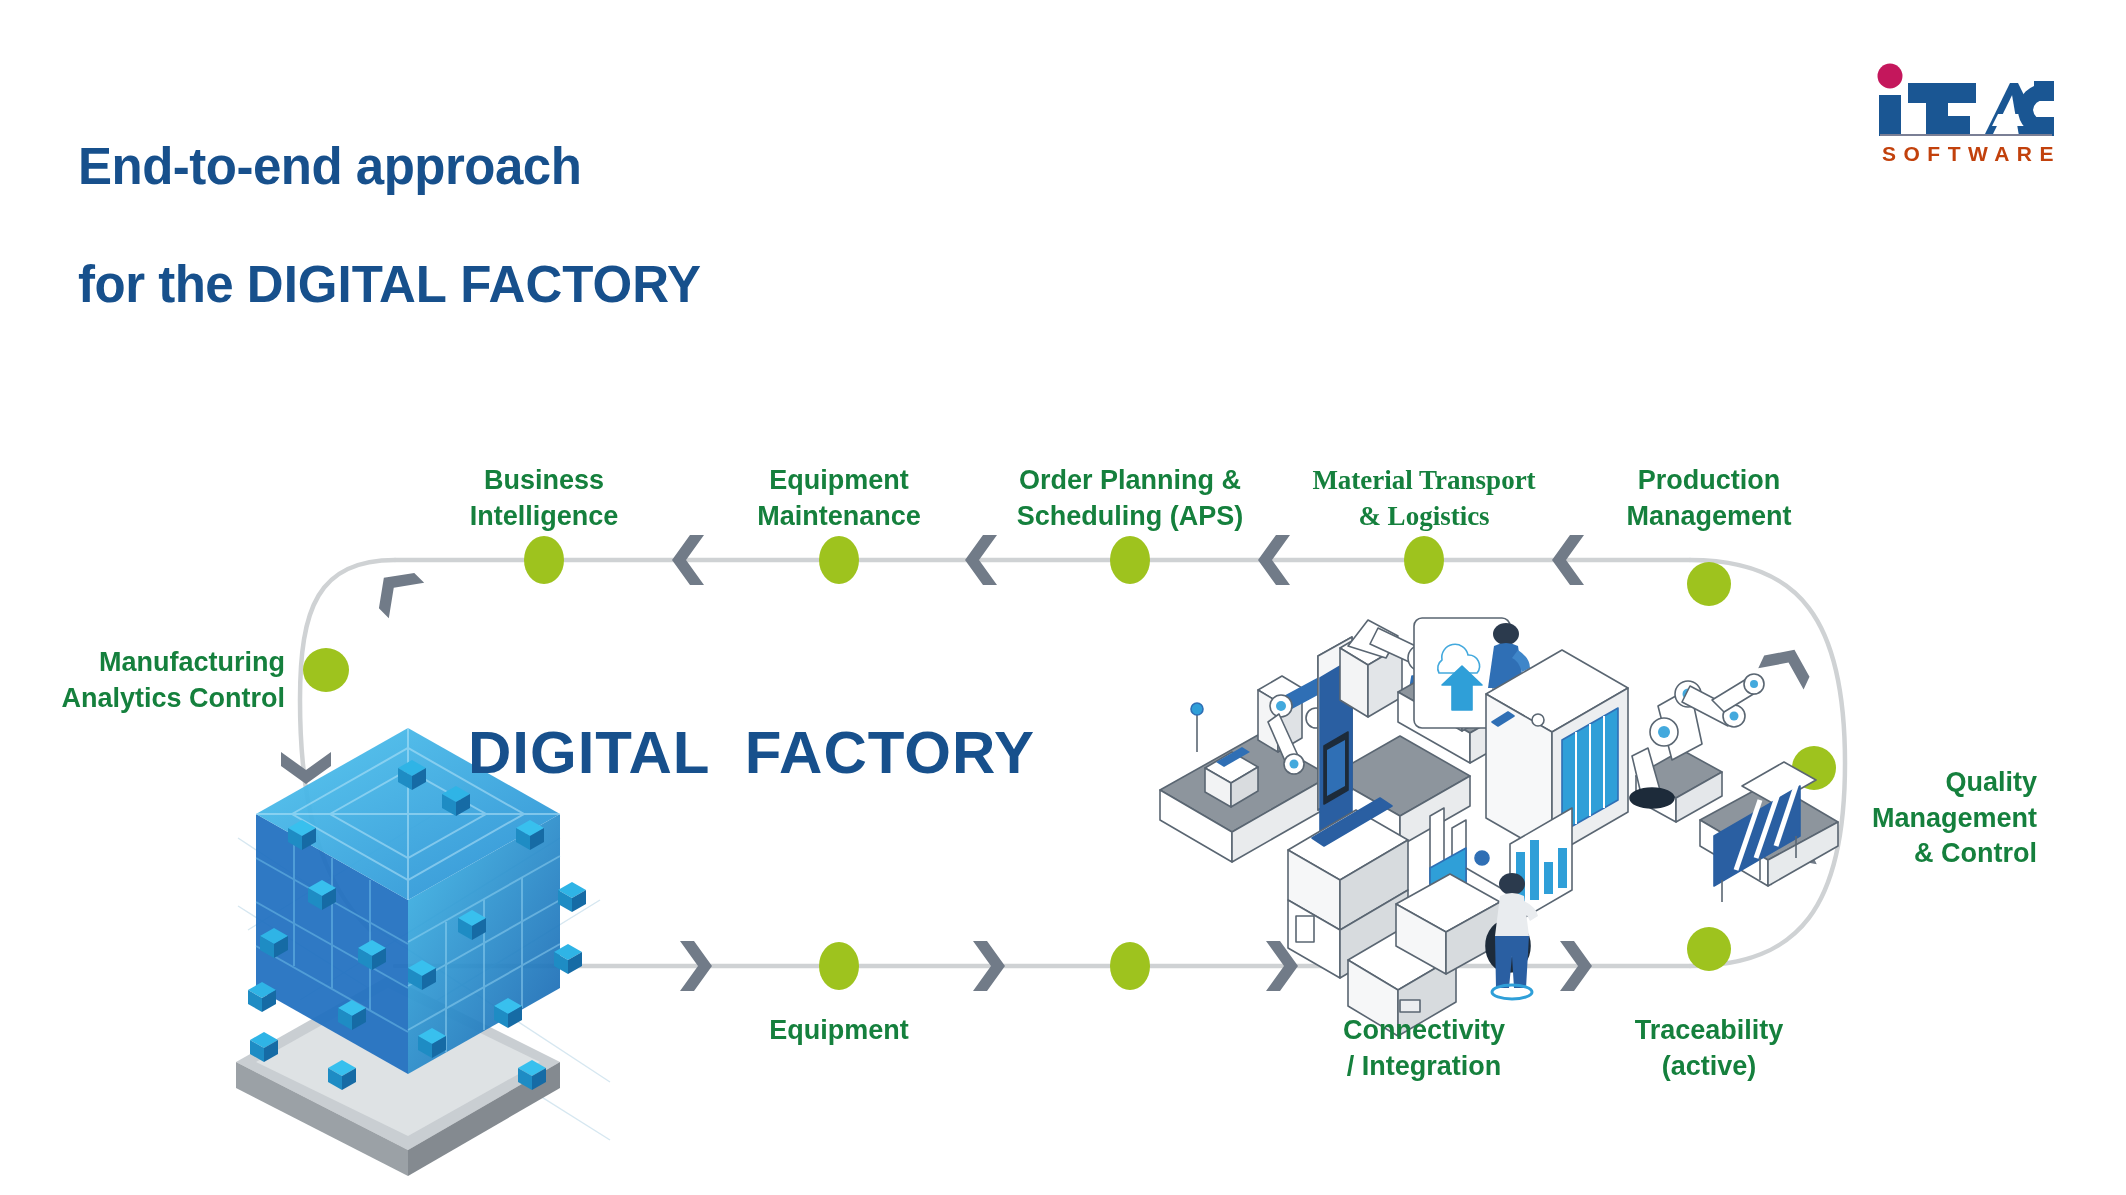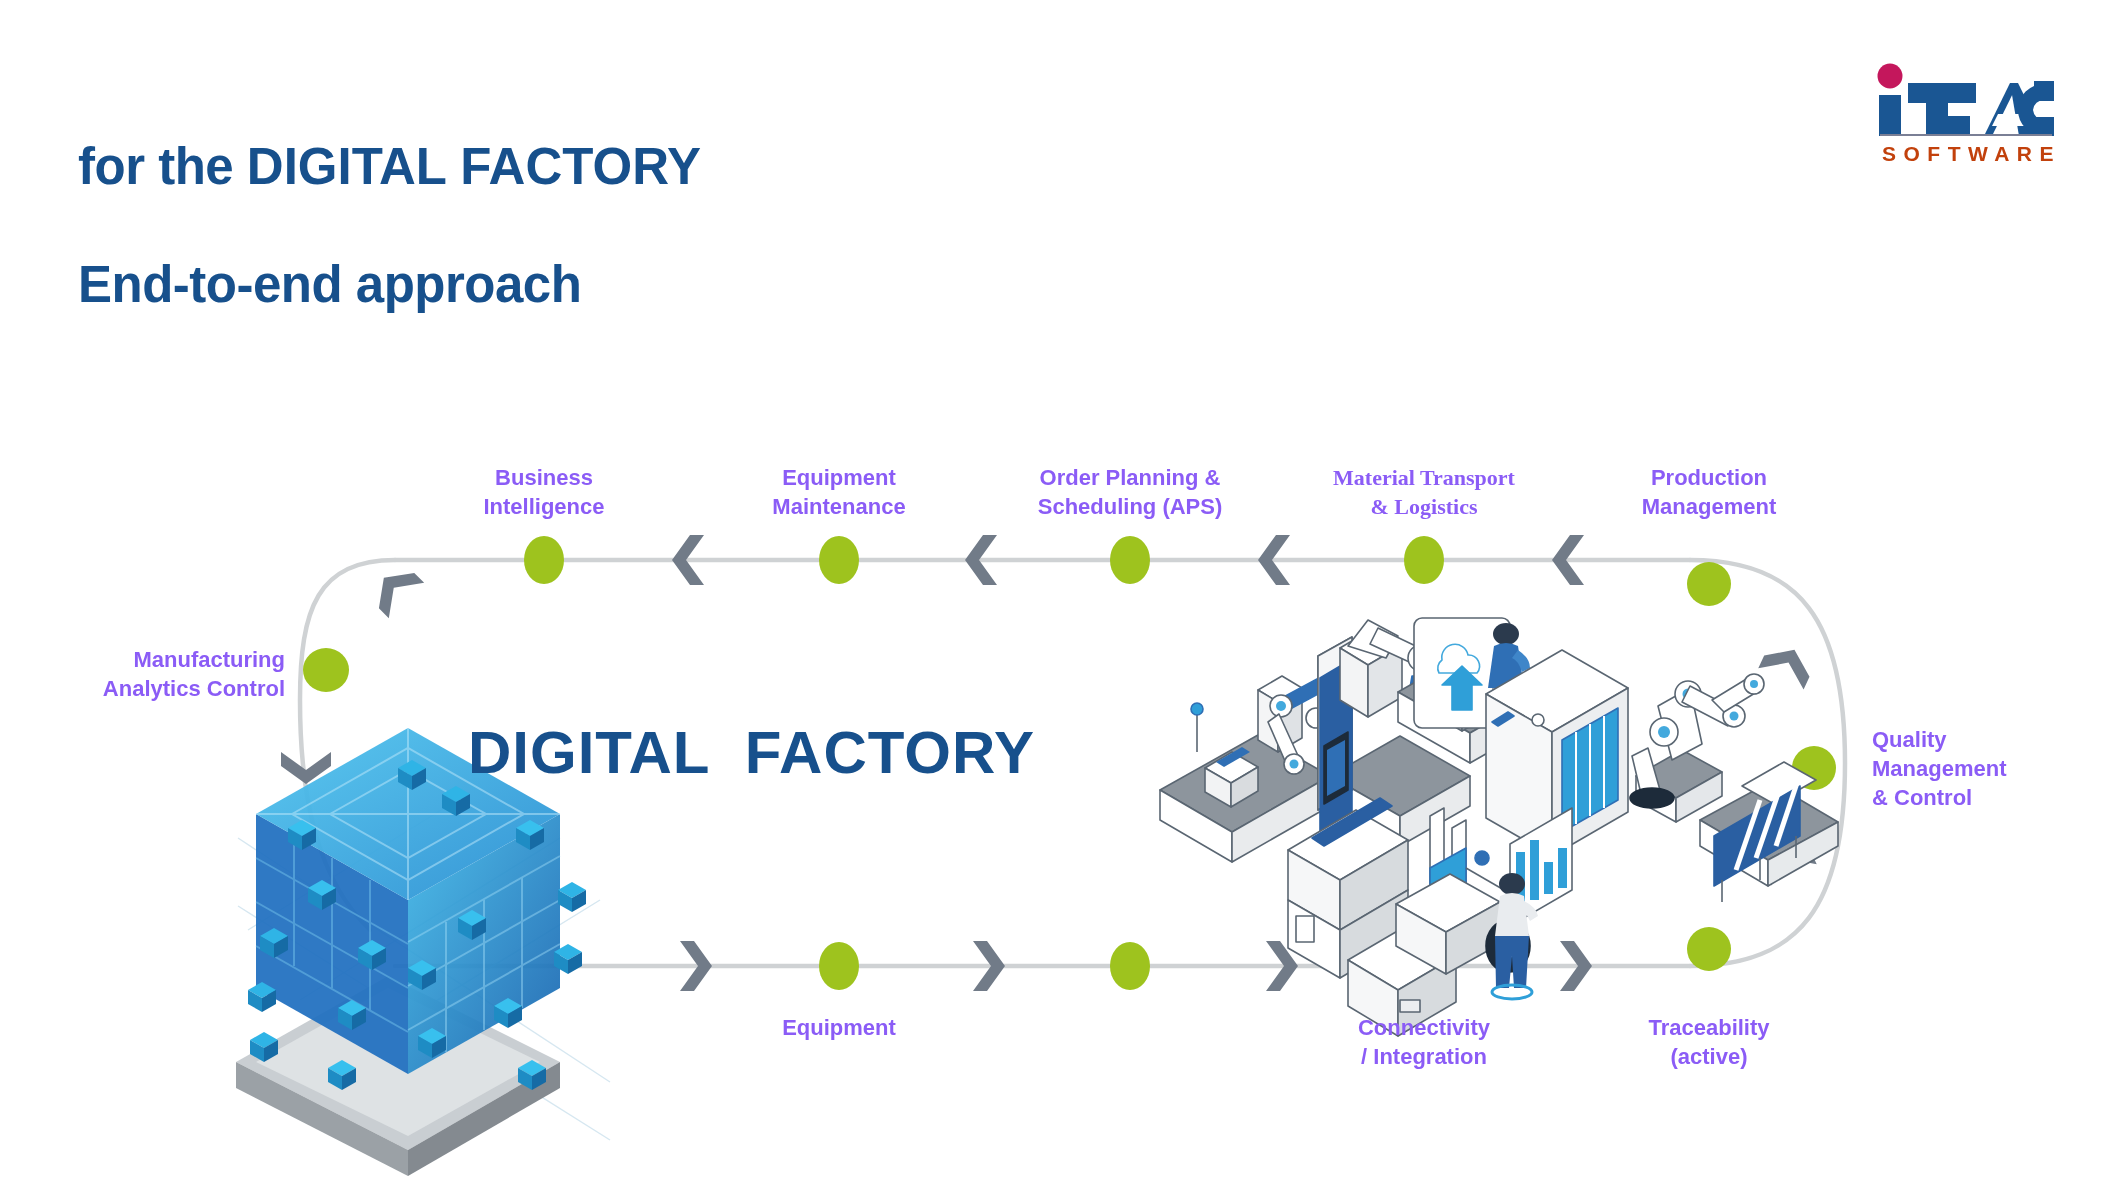"for the DIGITAL FACTORY" span.ttl-line { order: before "End-to-end approach" -> after "End-to-end approach" }
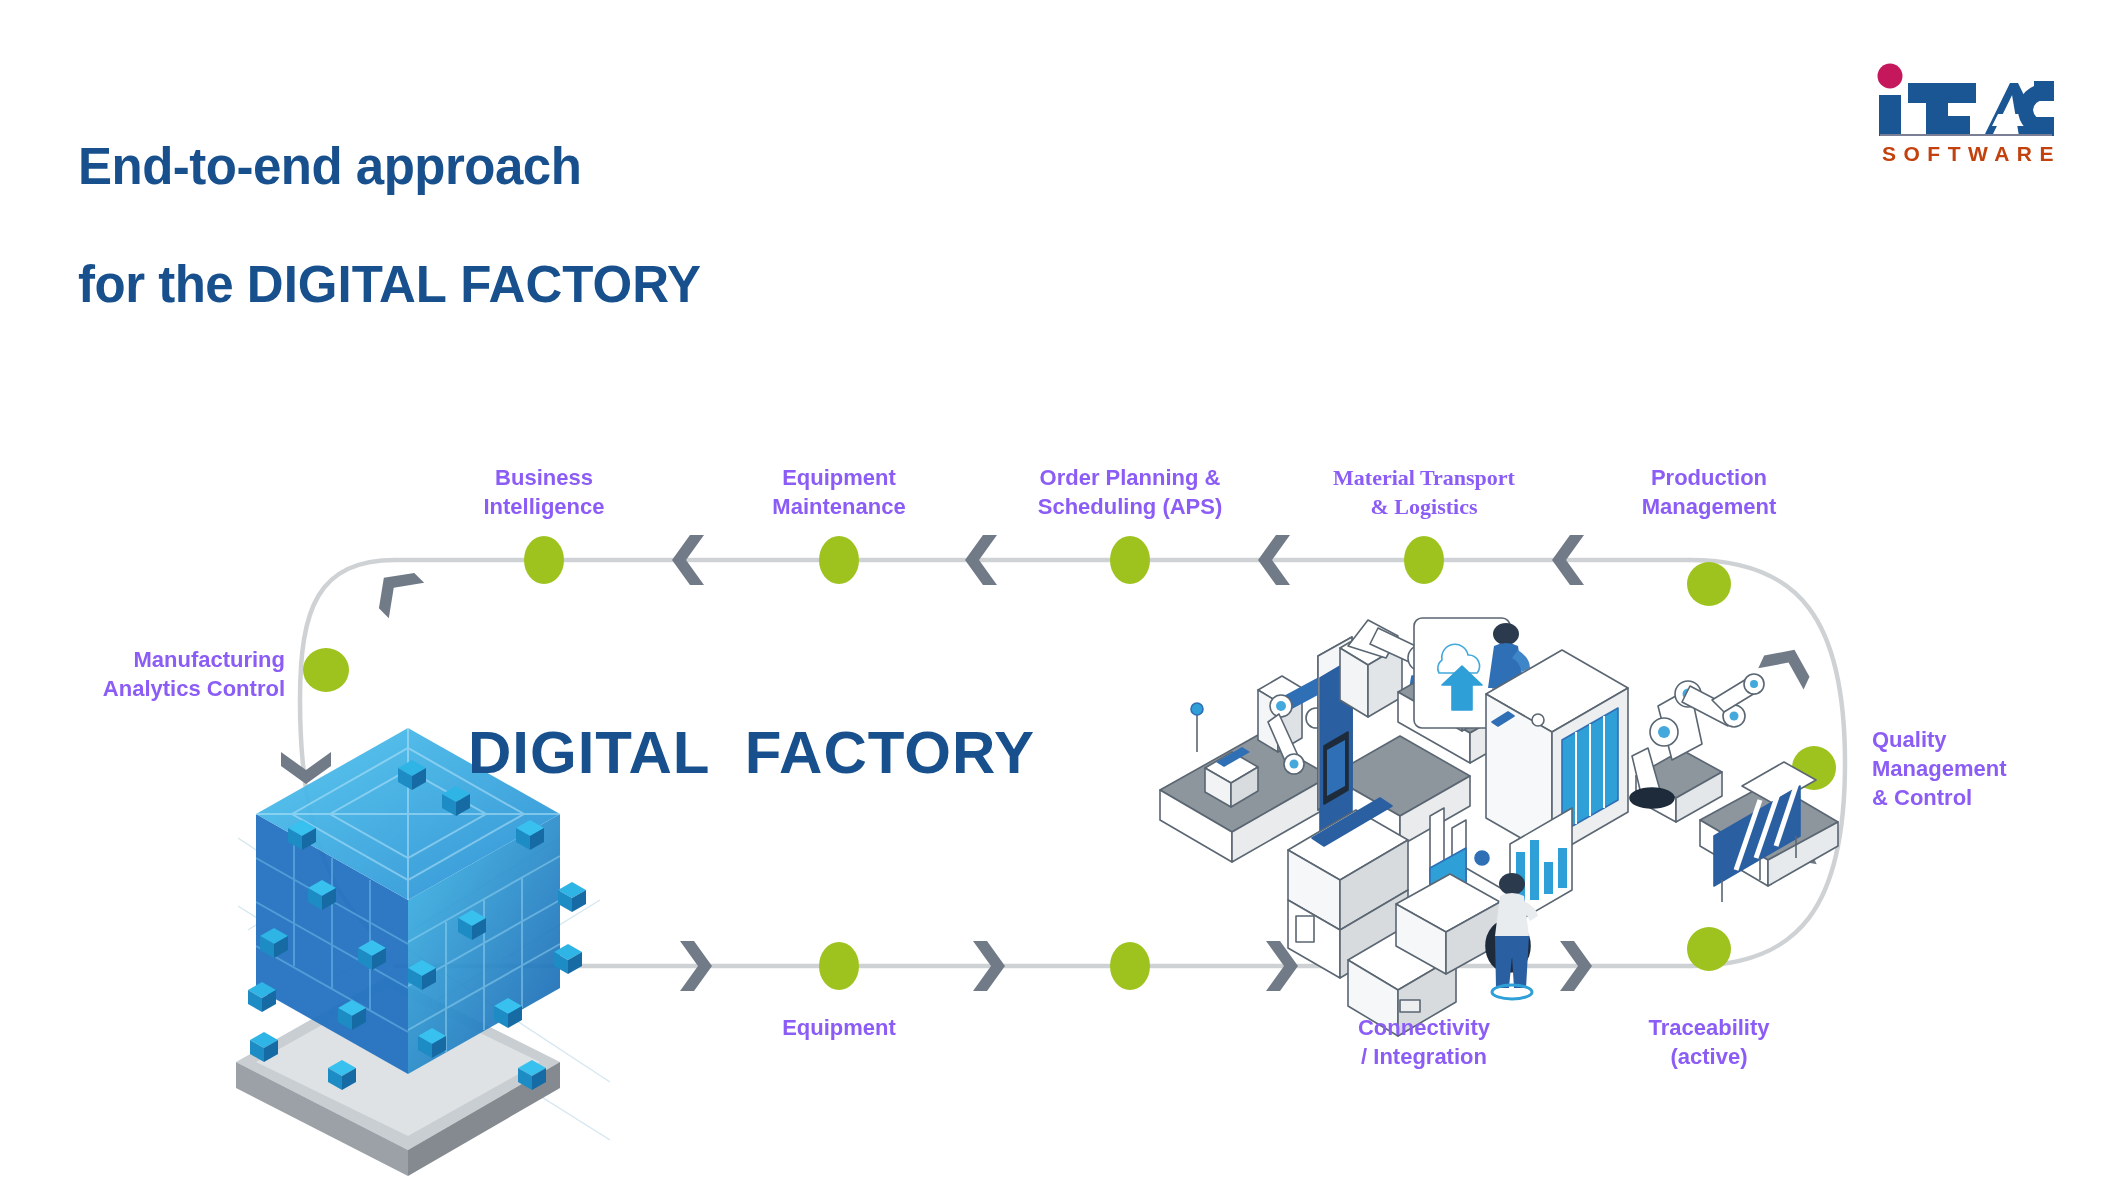"Business" .node-label { color: #8b5cf6 -> #15803d; font-size: 22px -> 27px }
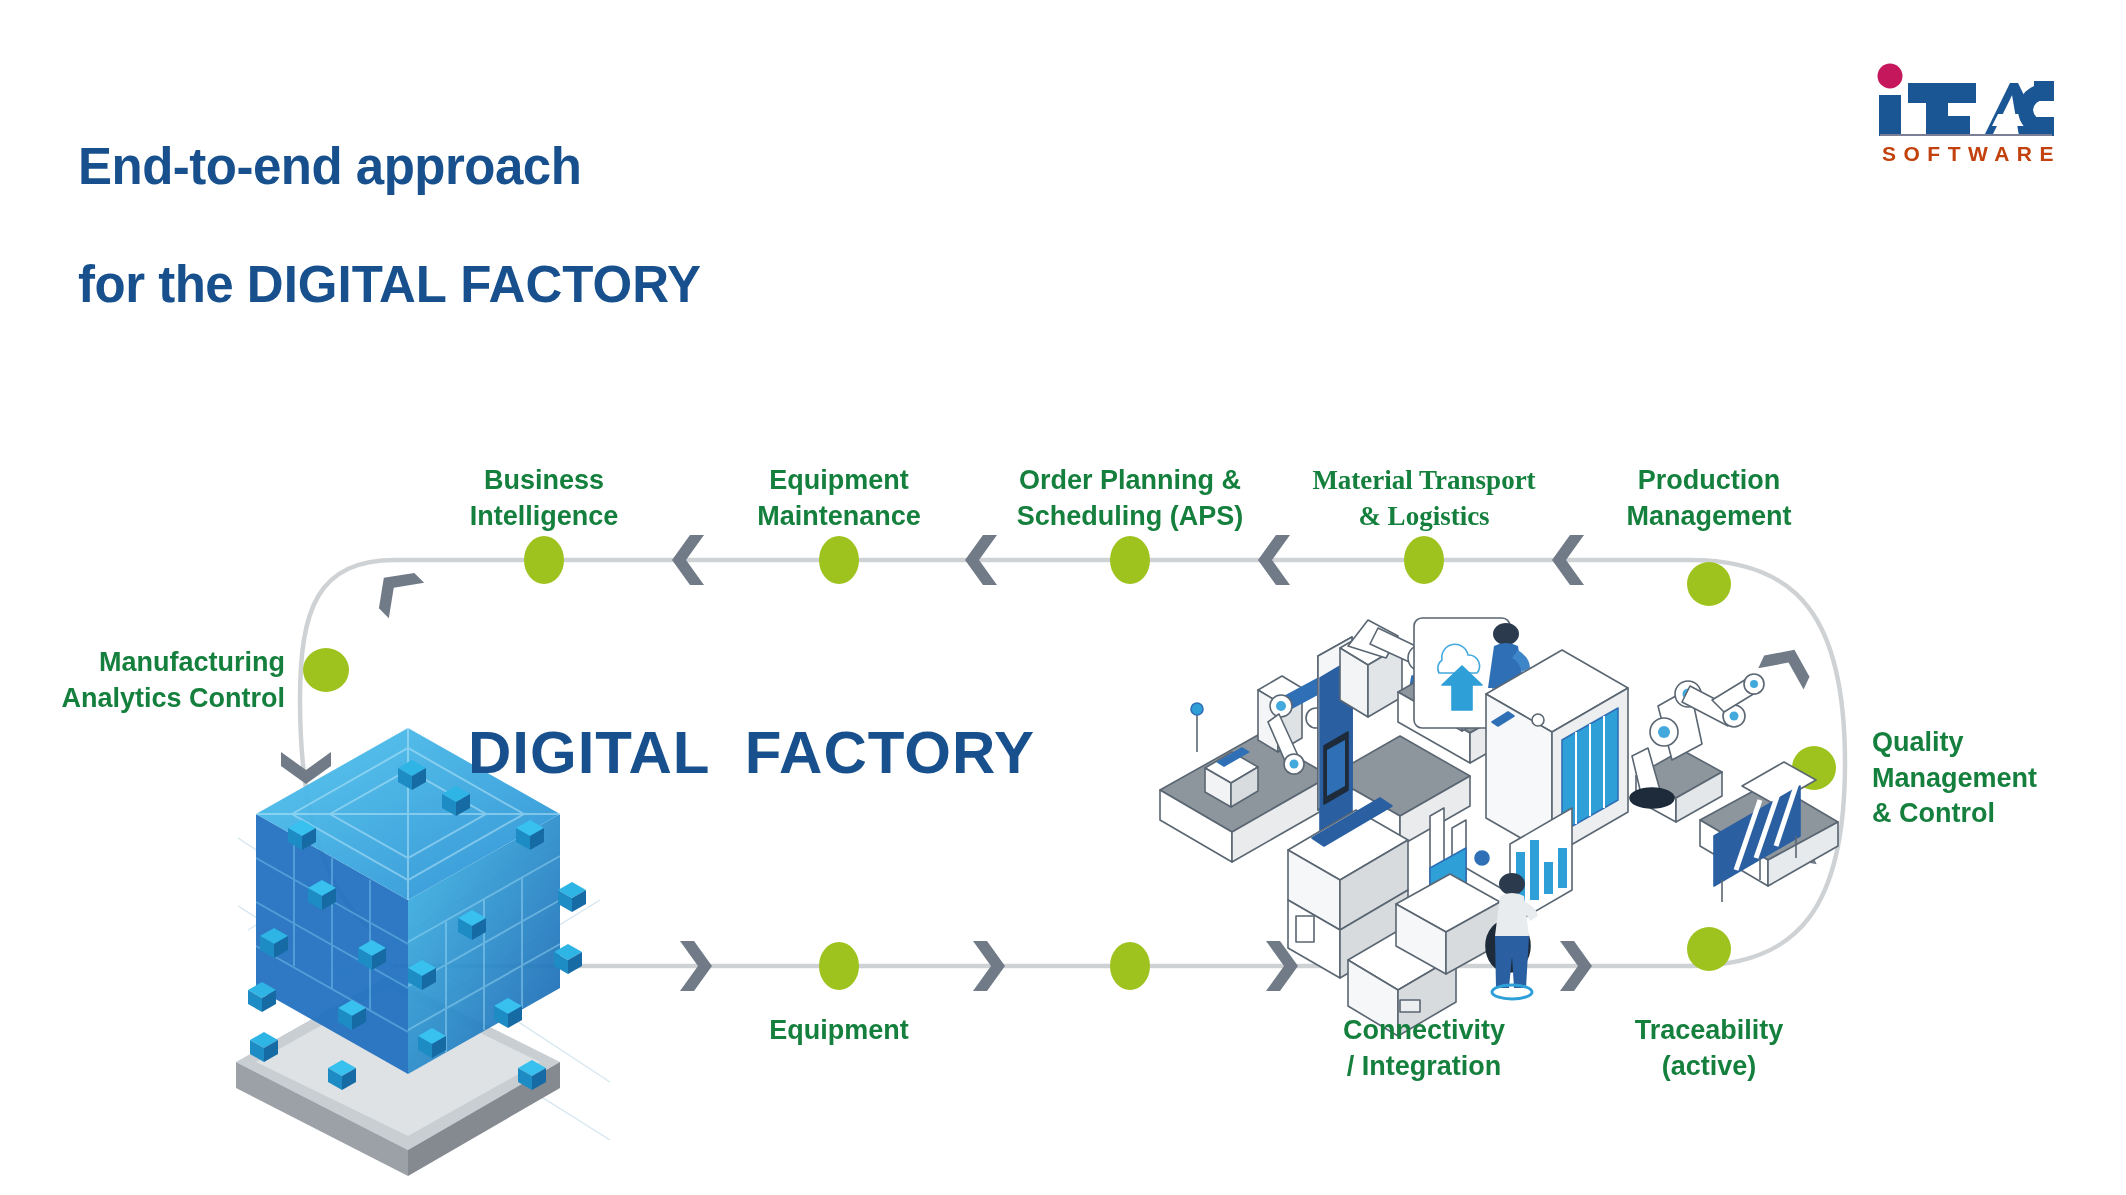"Quality" .nl-left { margin-top: none -> 40px; text-align: left -> right }
